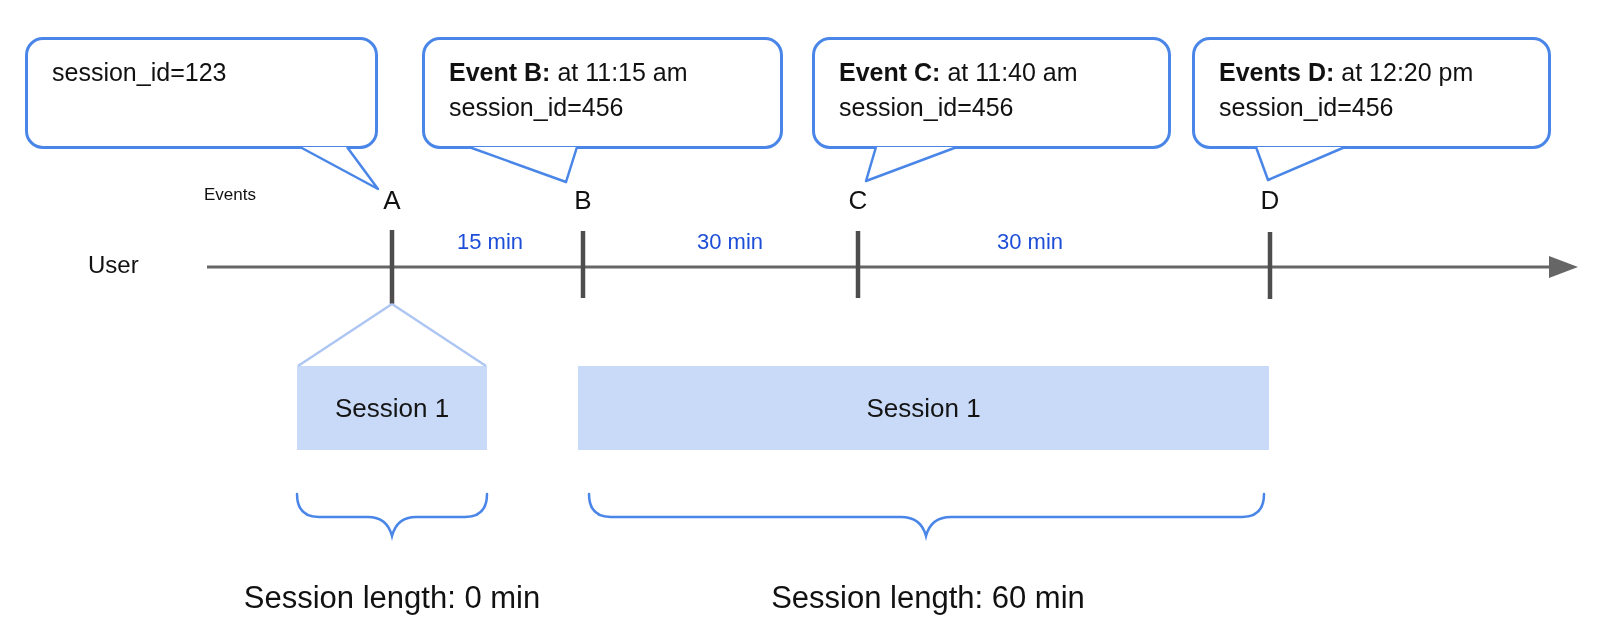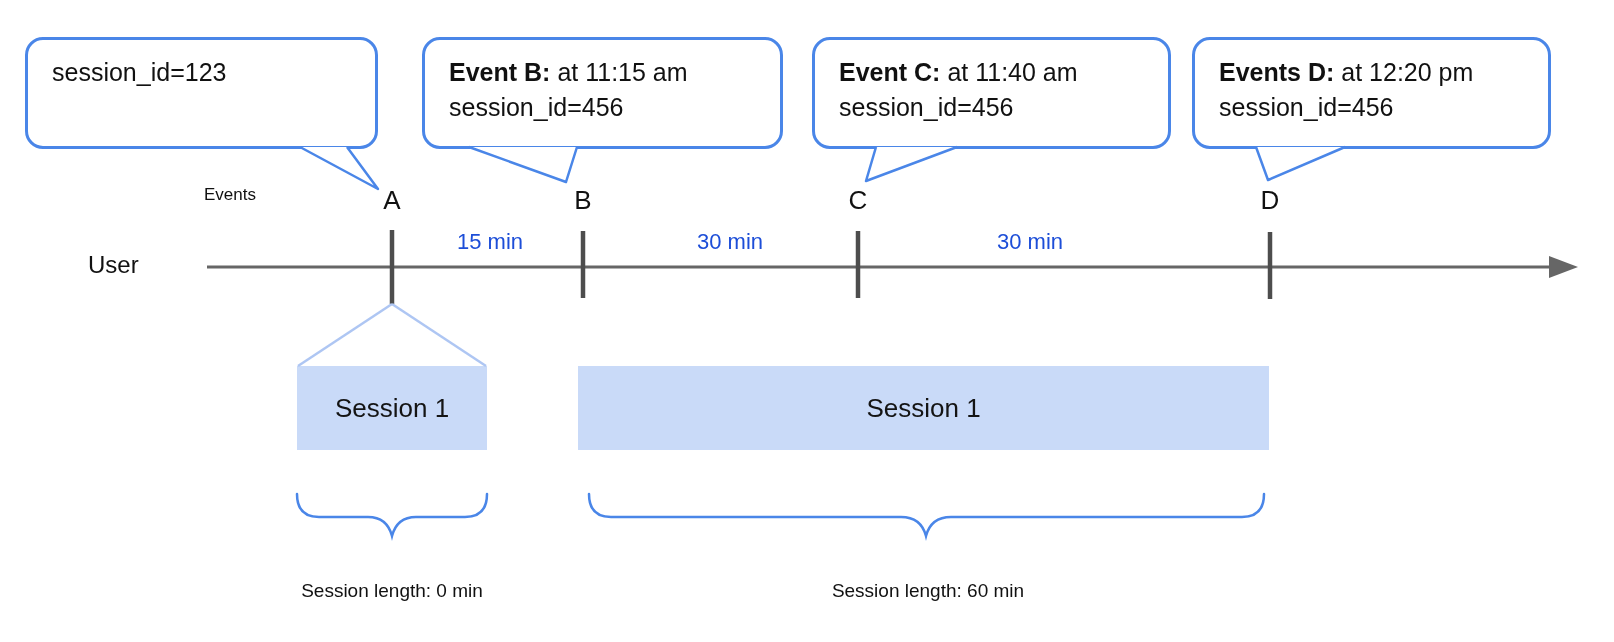"Session length: 0 min" .slen { font-size: 19px -> 31px }
